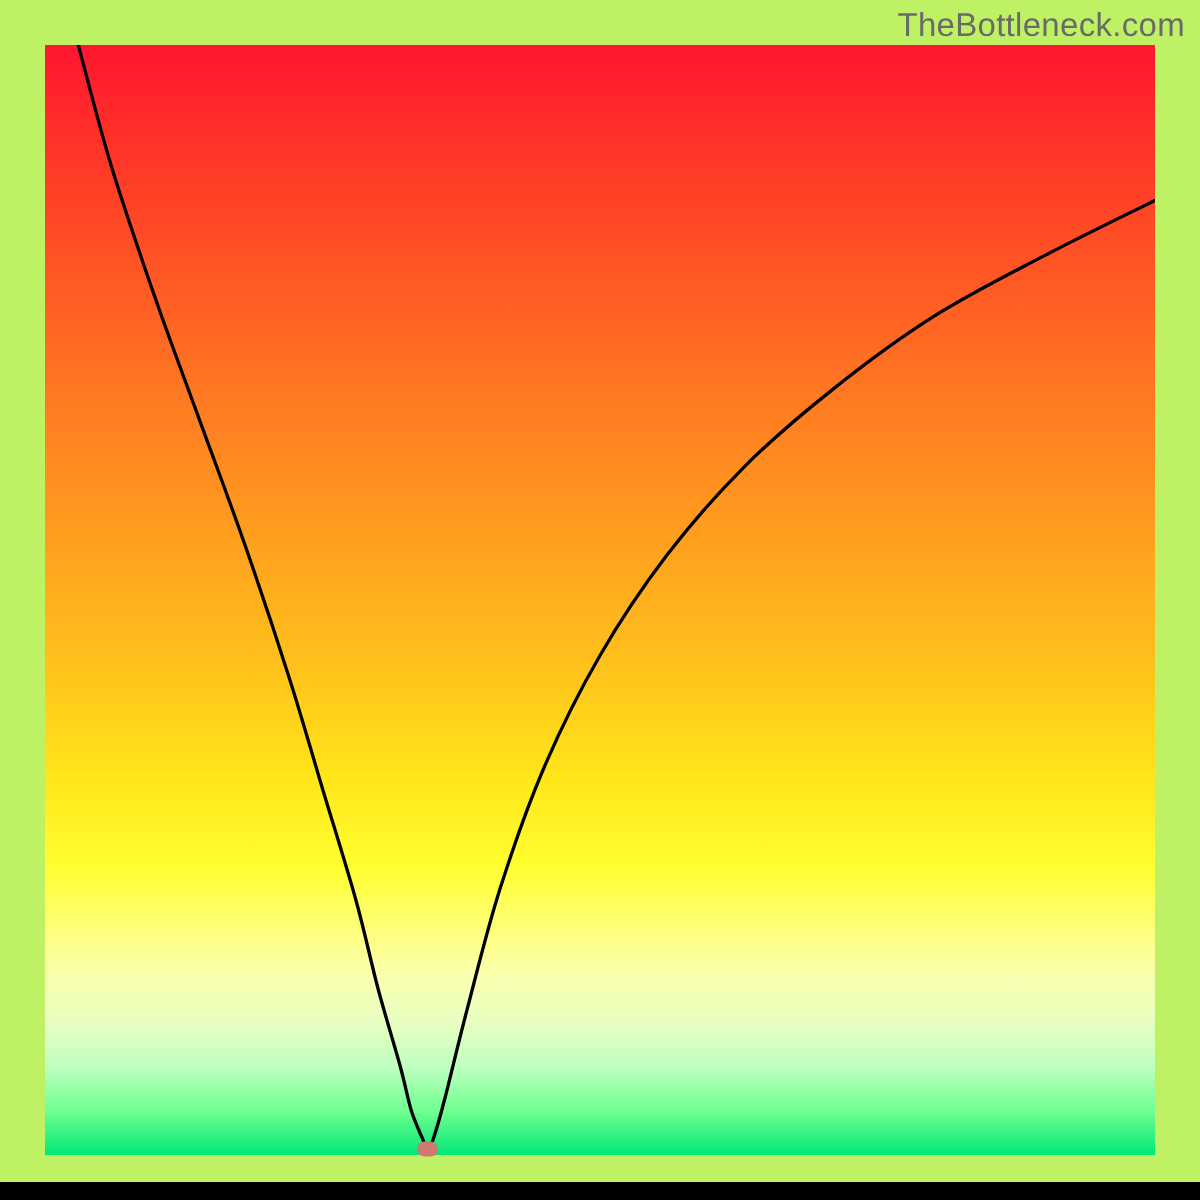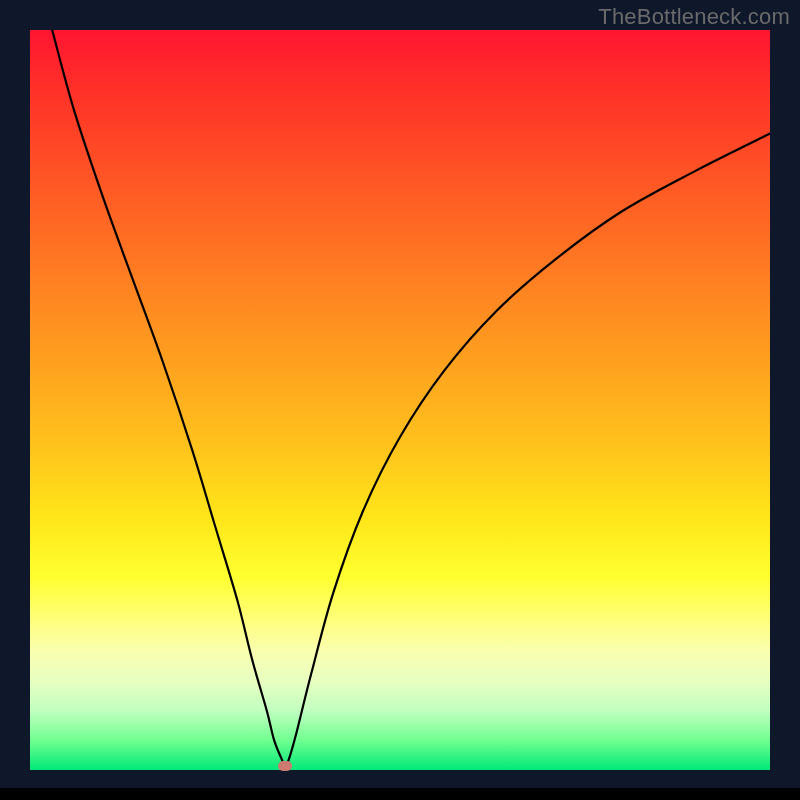"TheBottleneck.com" .frame { background: #0f172a -> #bef264 }
